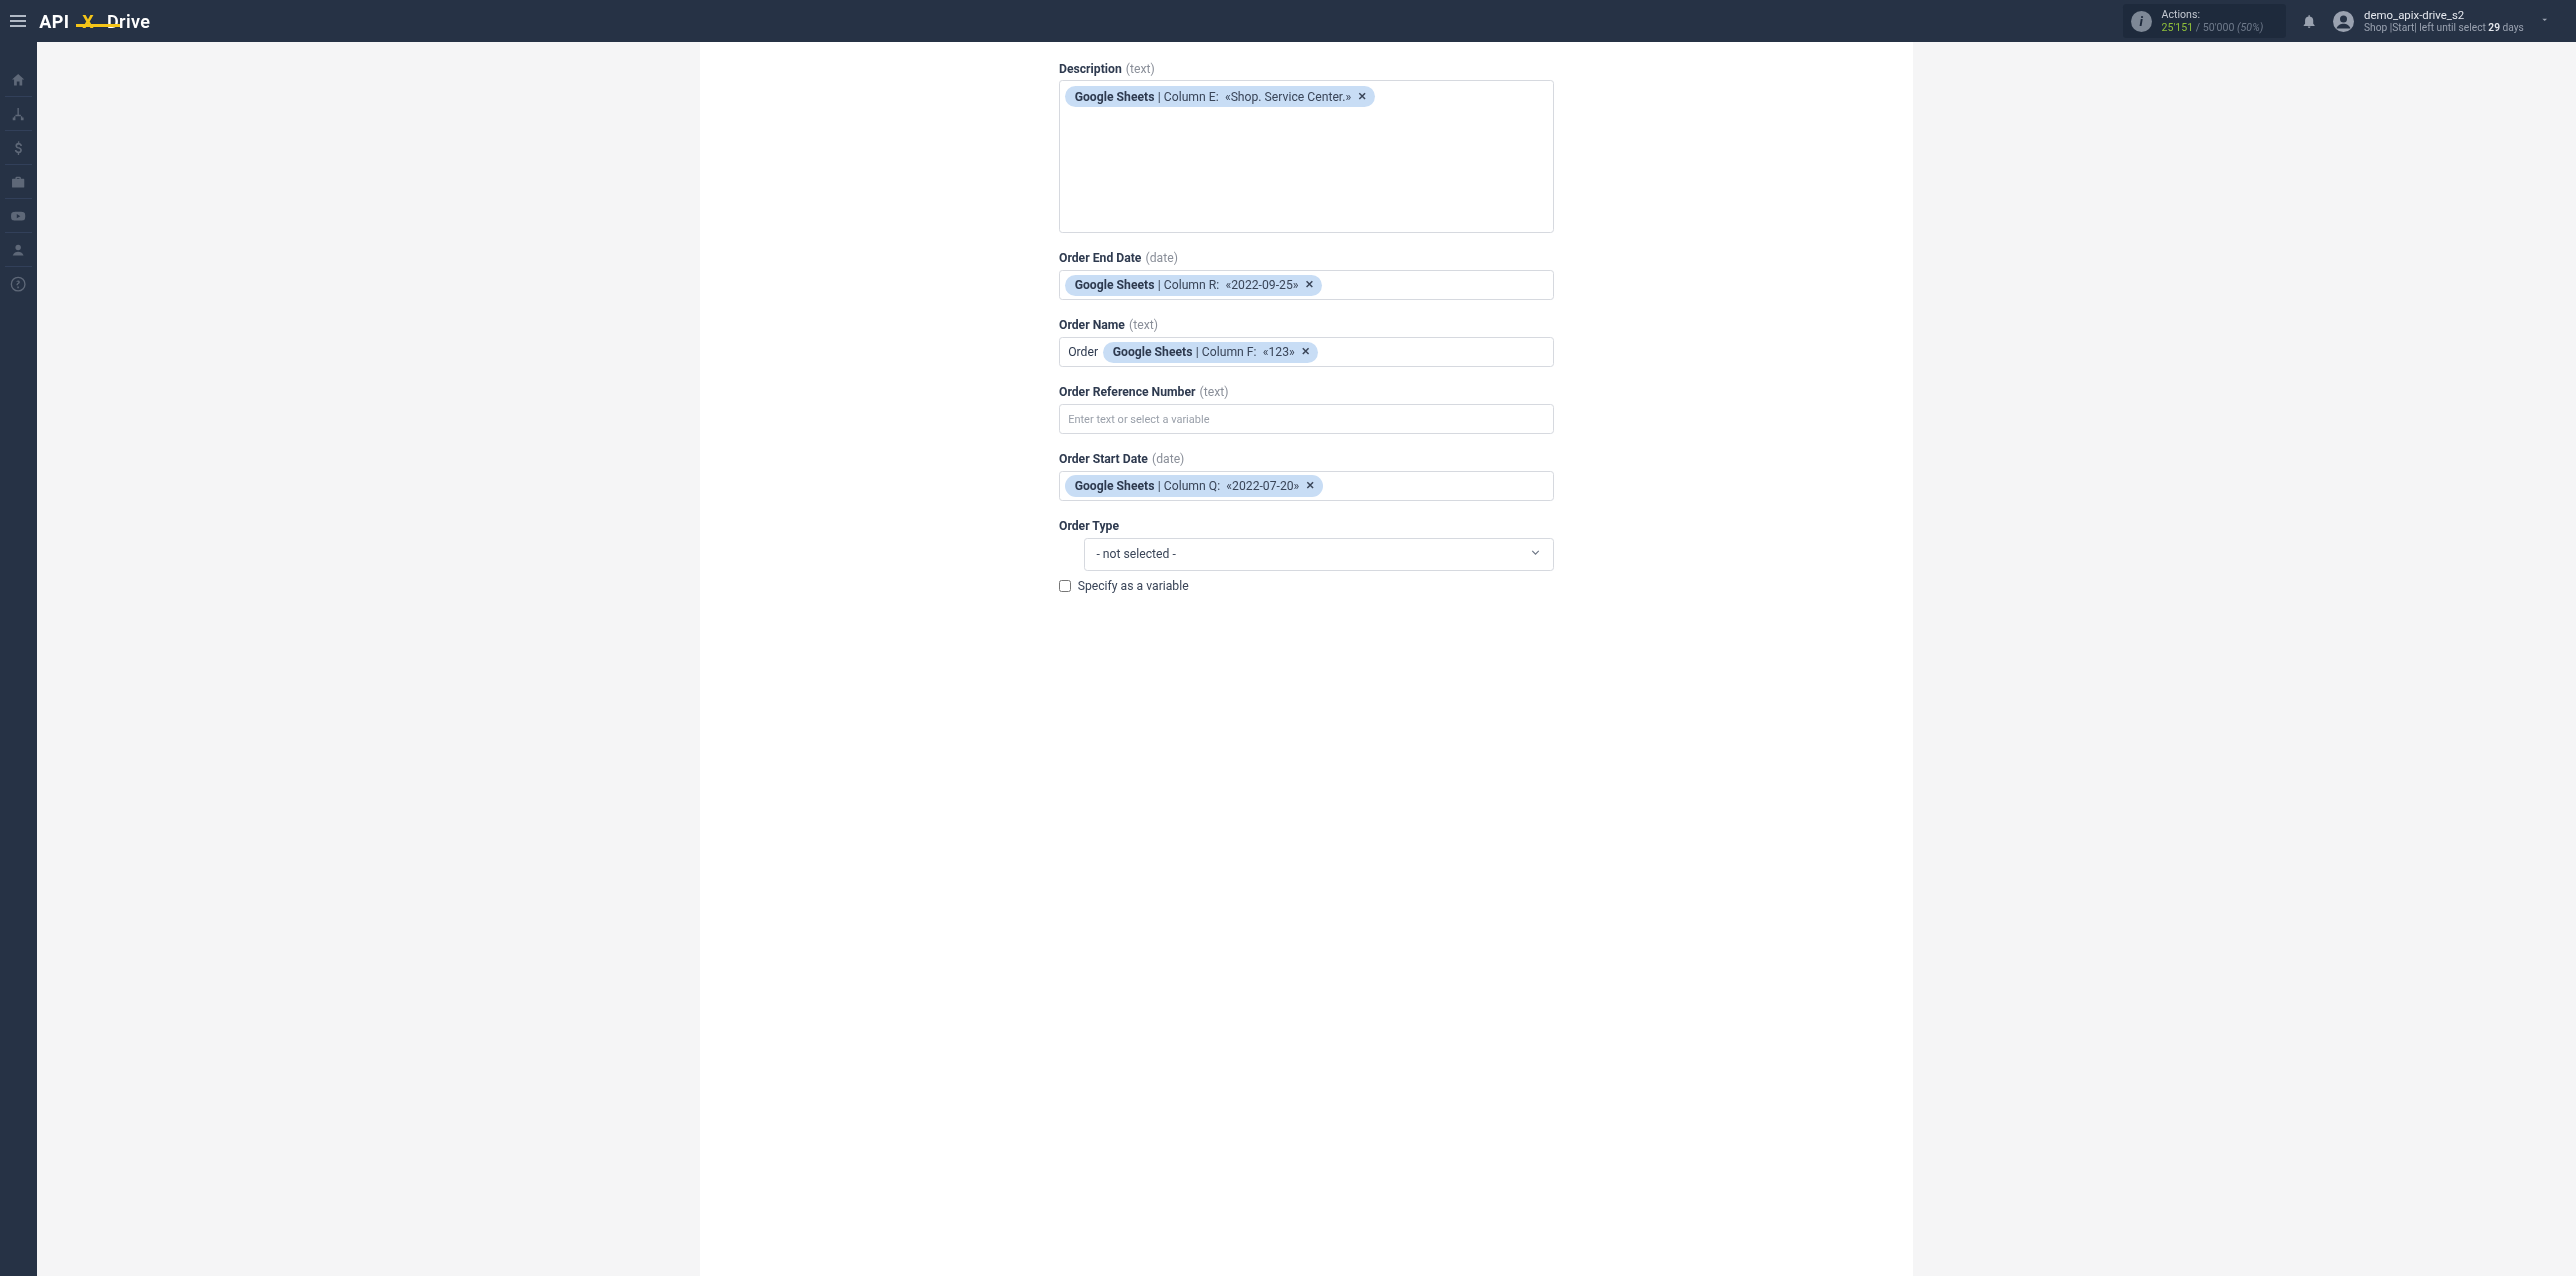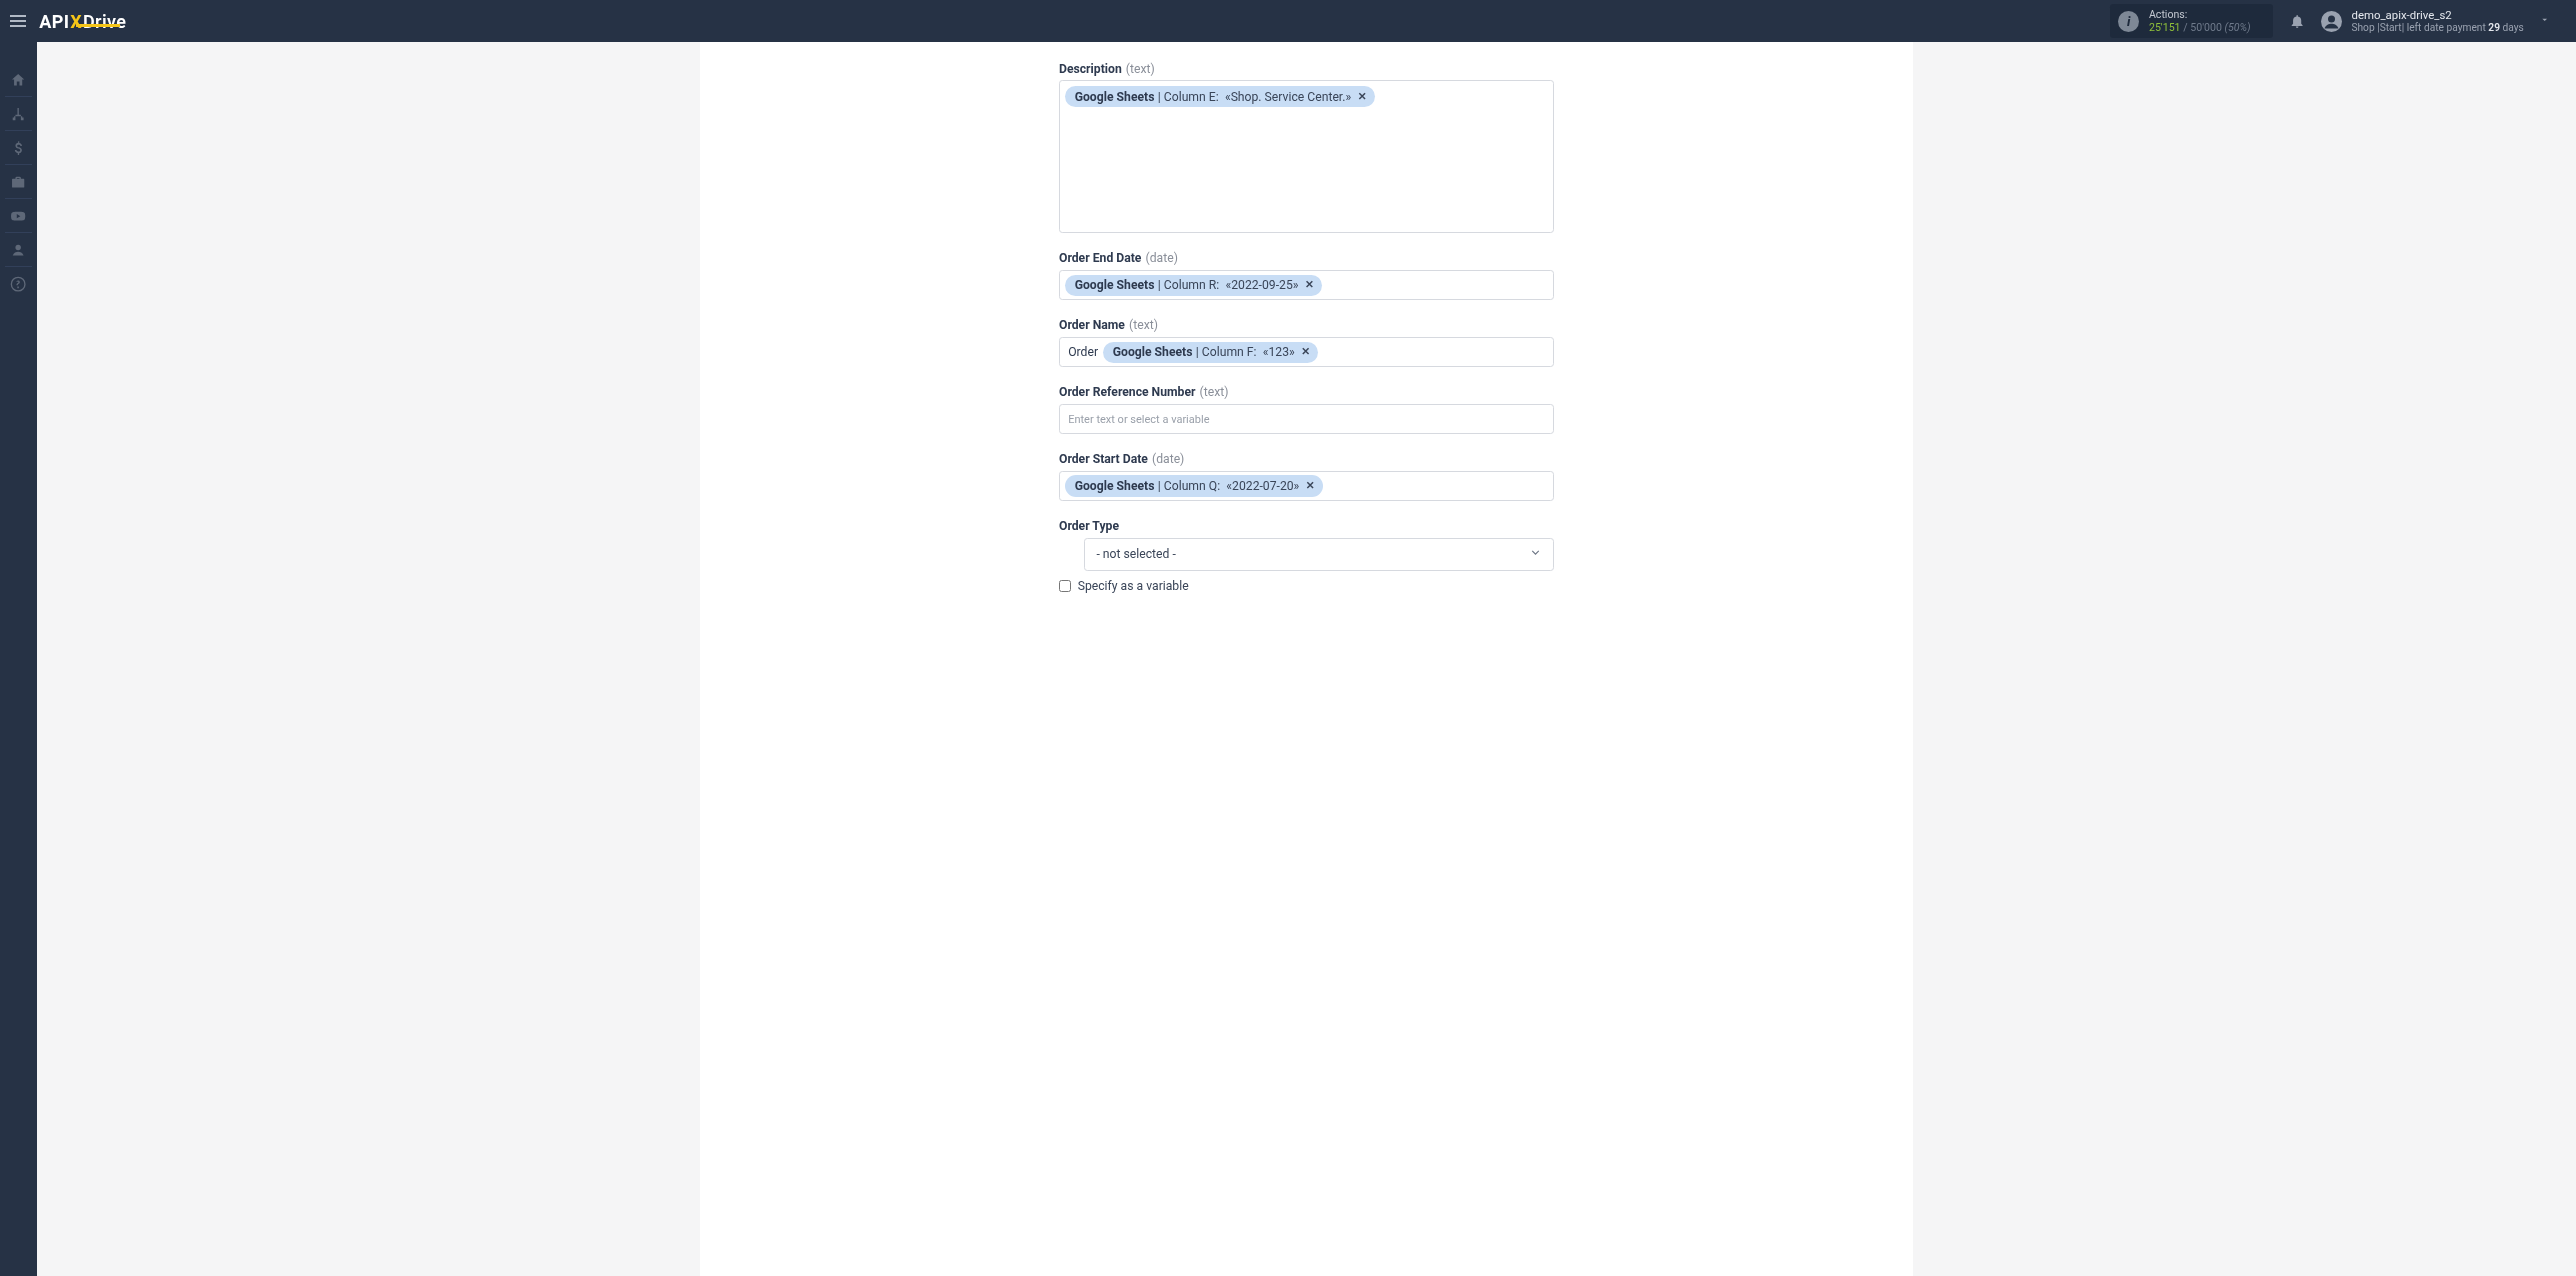"API" .brand { gap: 0 -> 12px }
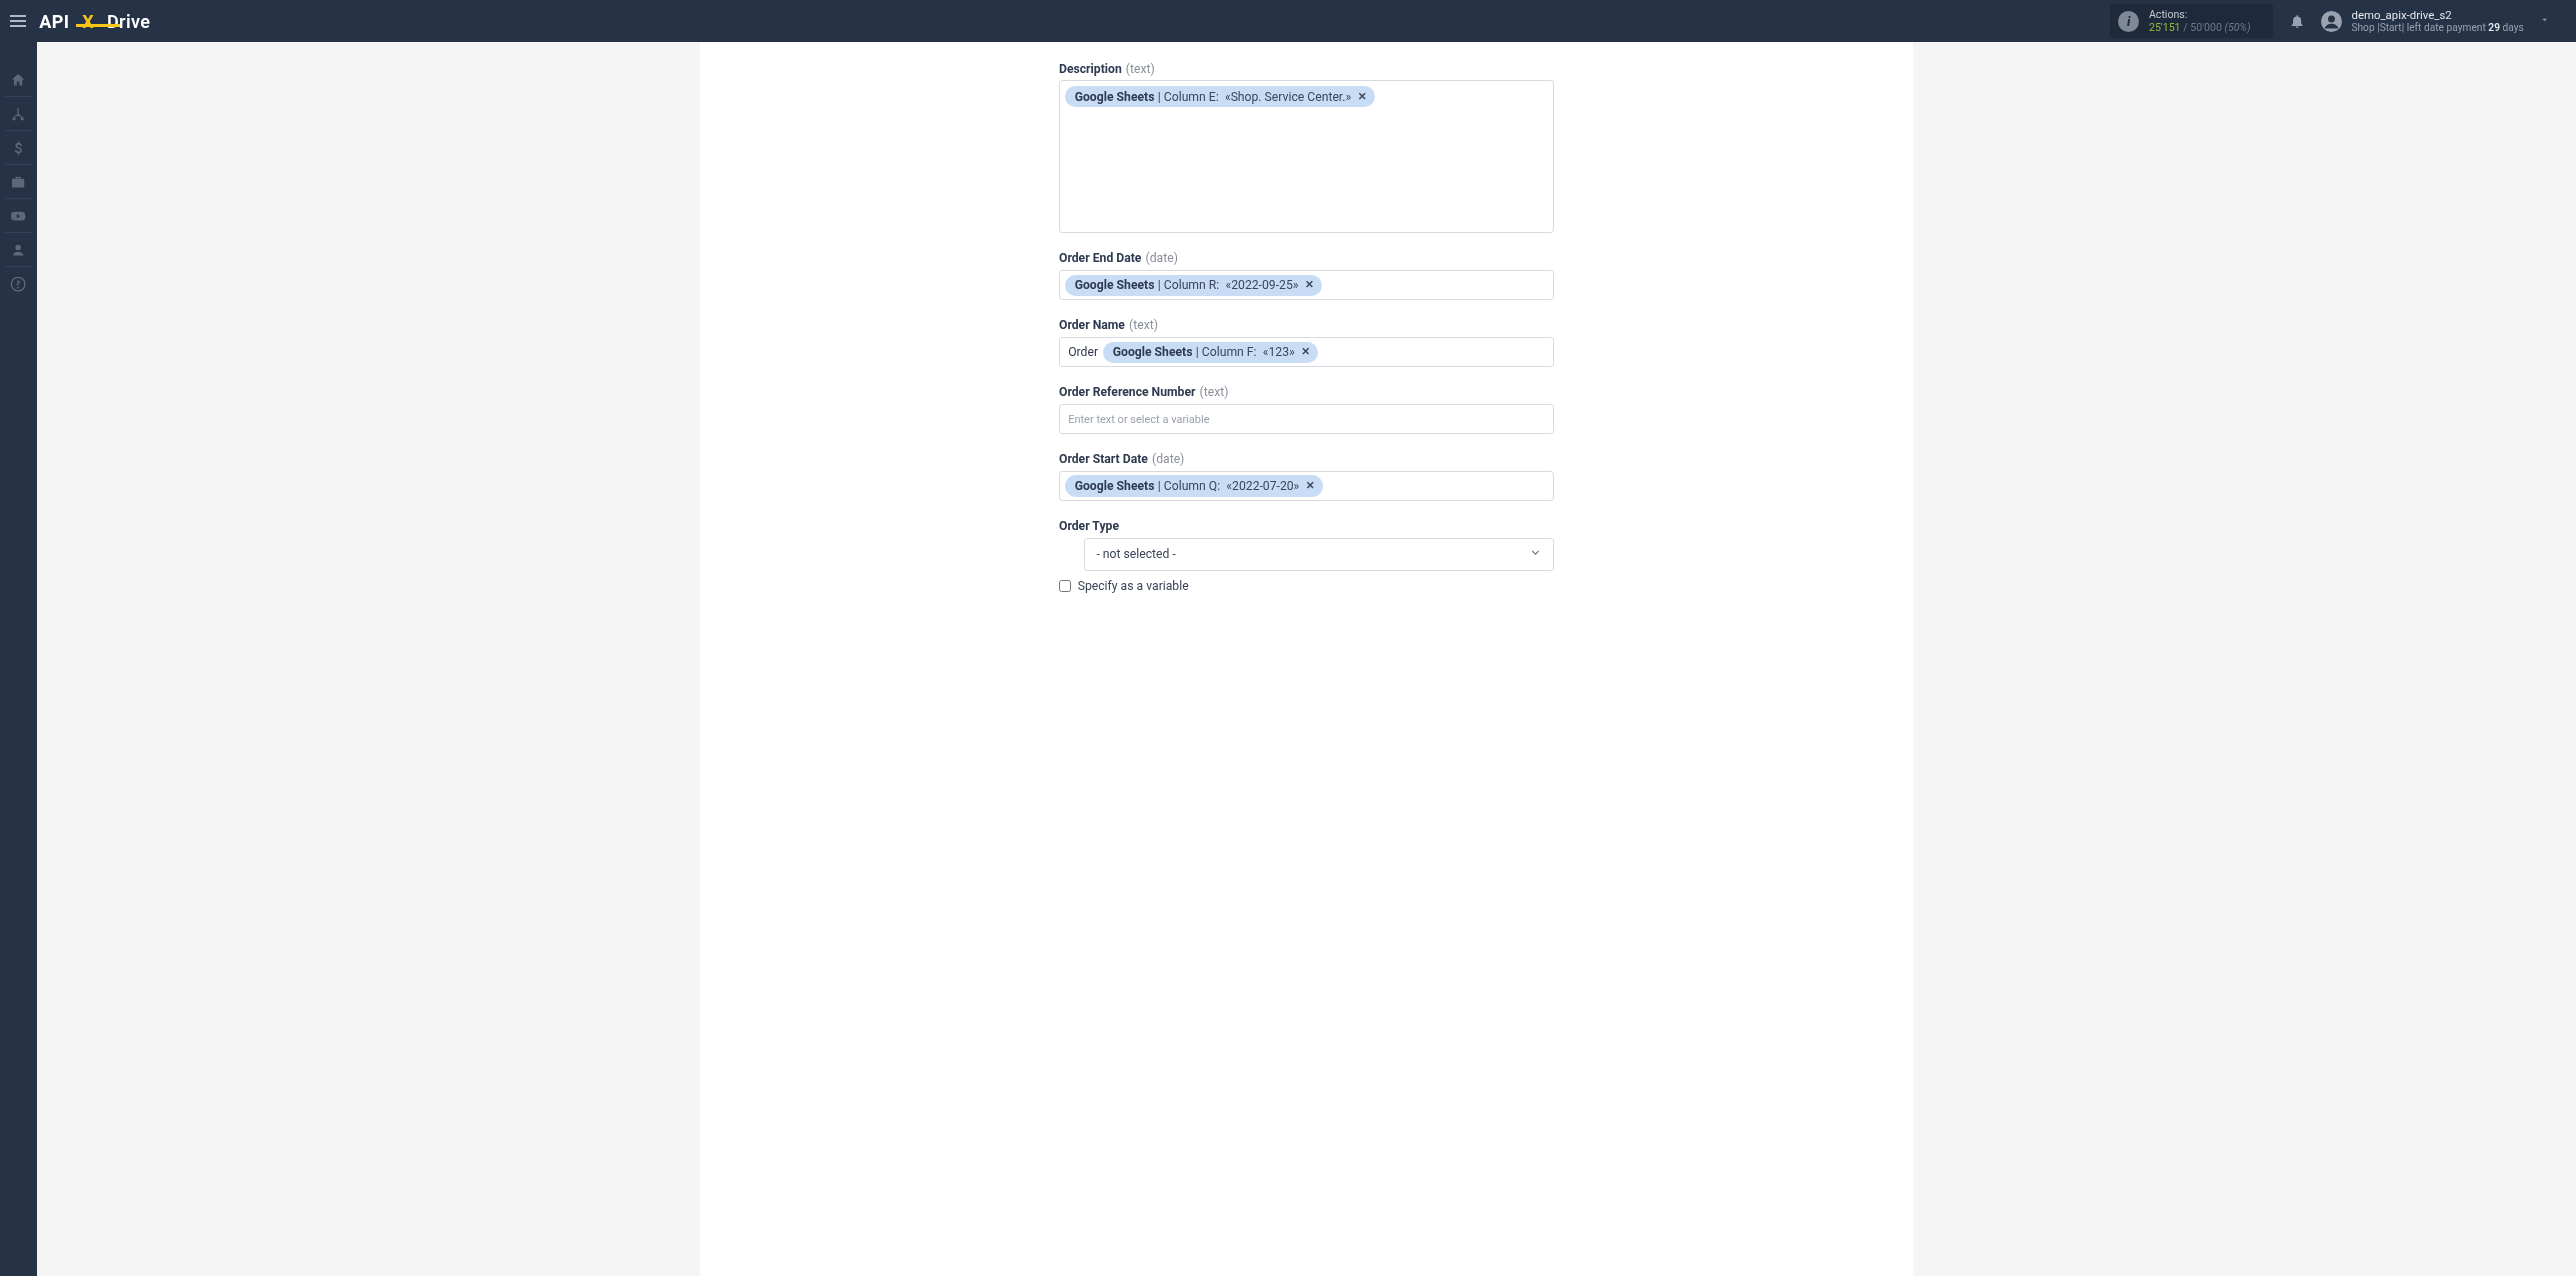"left date payment" span { text: date payment -> until select }
